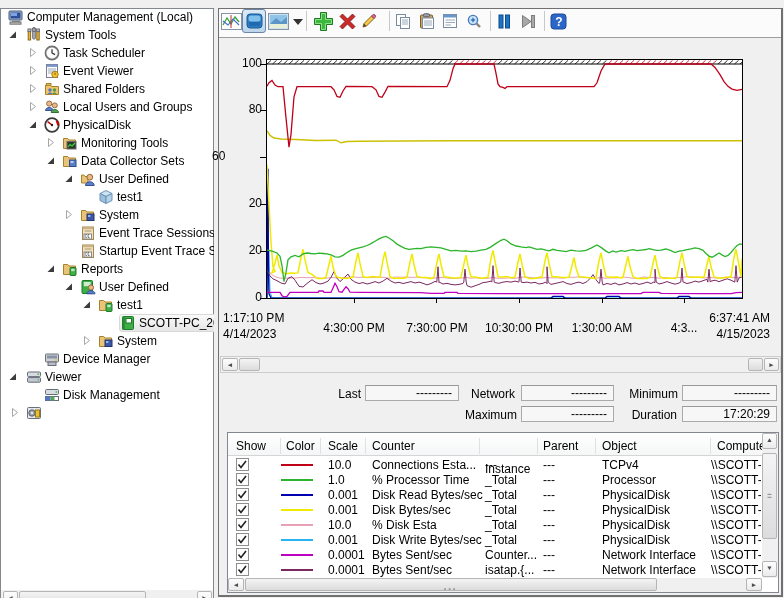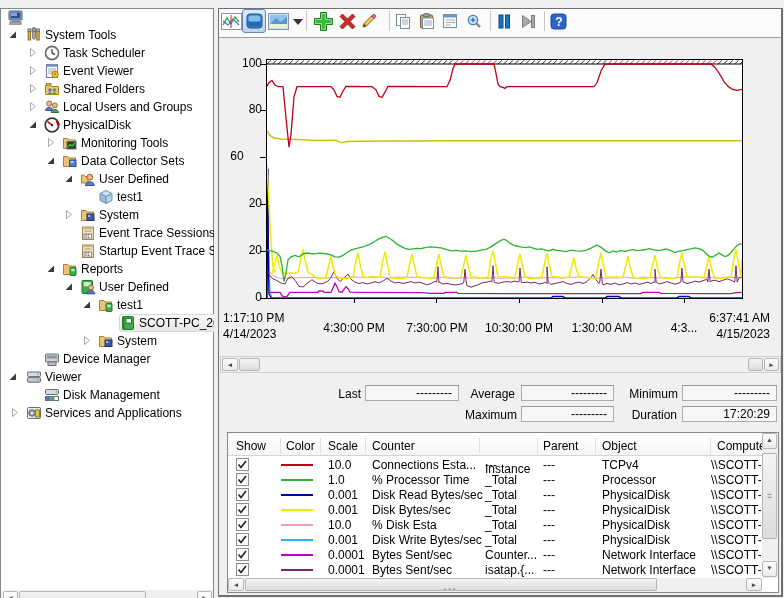"Computer Management (Local)" div.abs { html: none -> <div>Computer Management (Local)</div> }
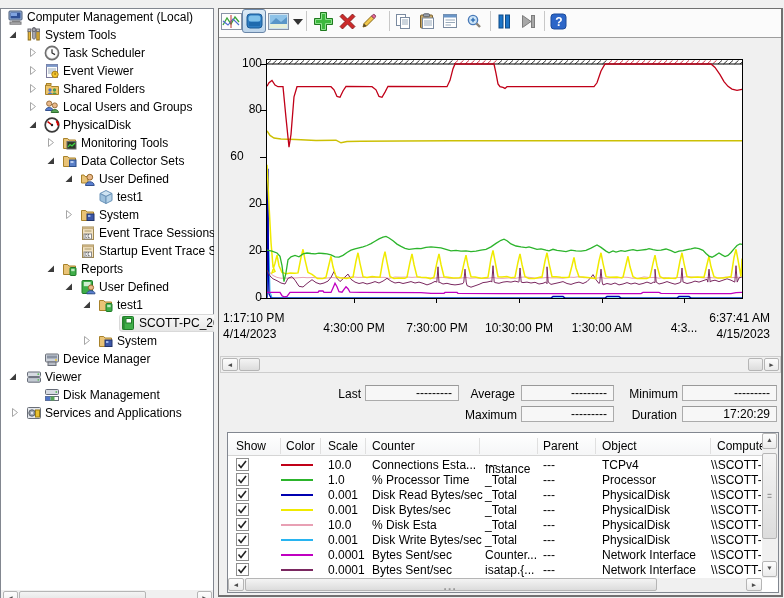"60" div.abs { text-align: center -> left }
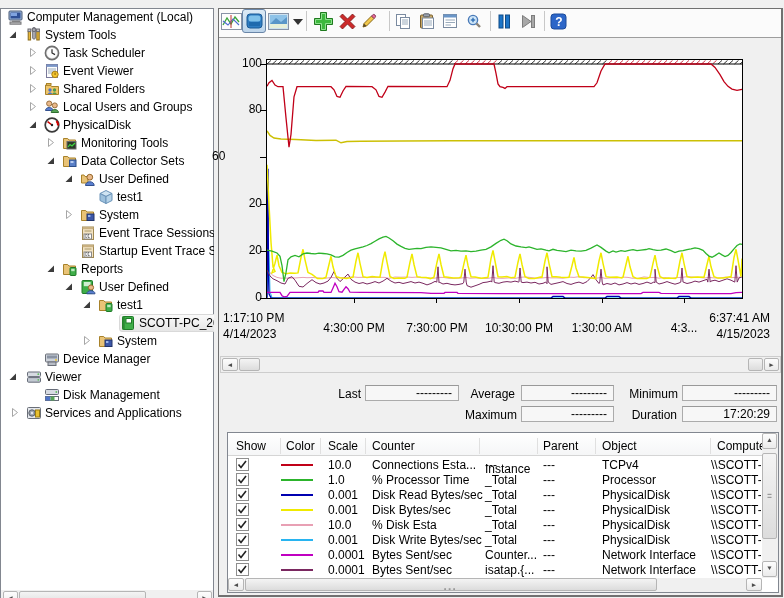"Average" div.abs { text: Average -> Network }
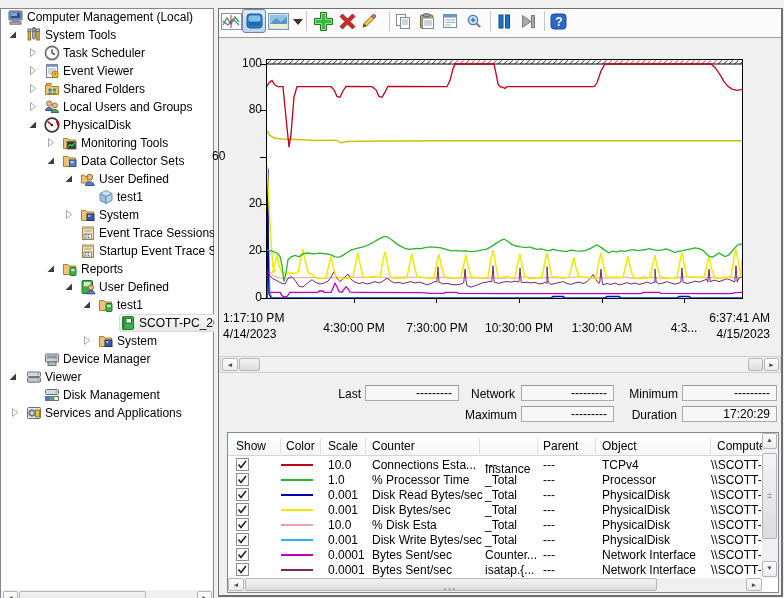"Services and Applications" div.abs { html: <div>Services and Applications</div> -> none }
